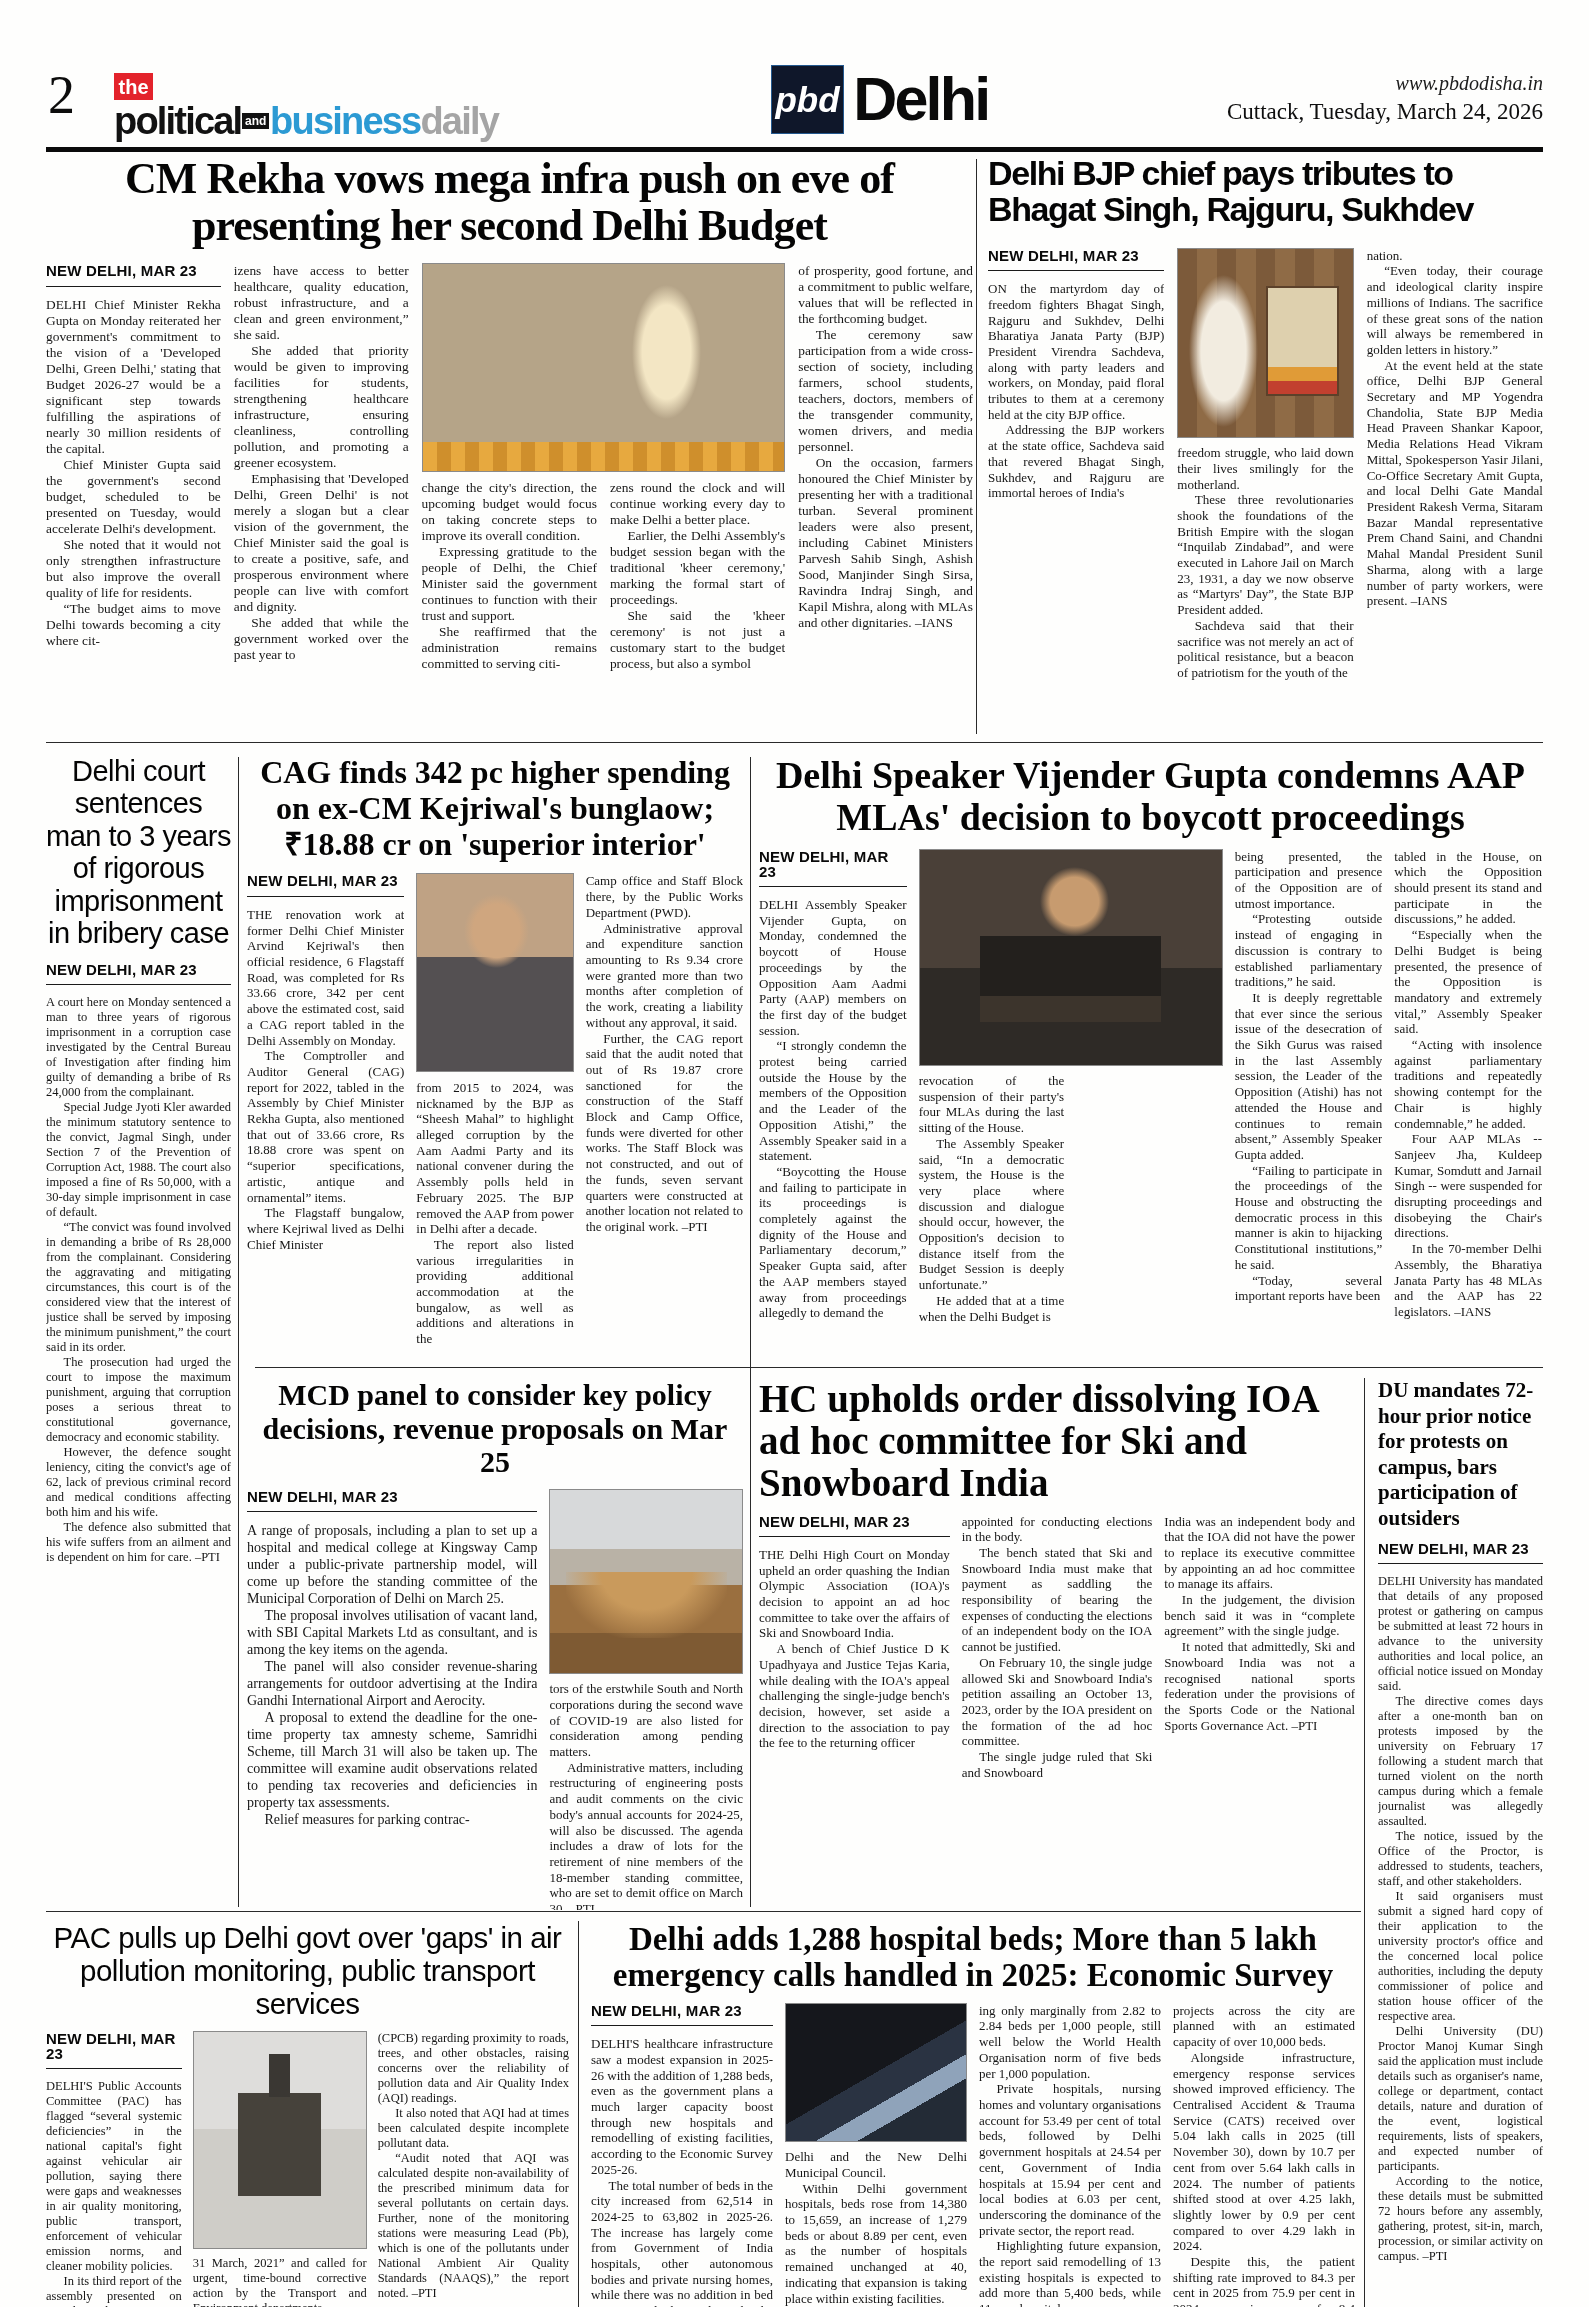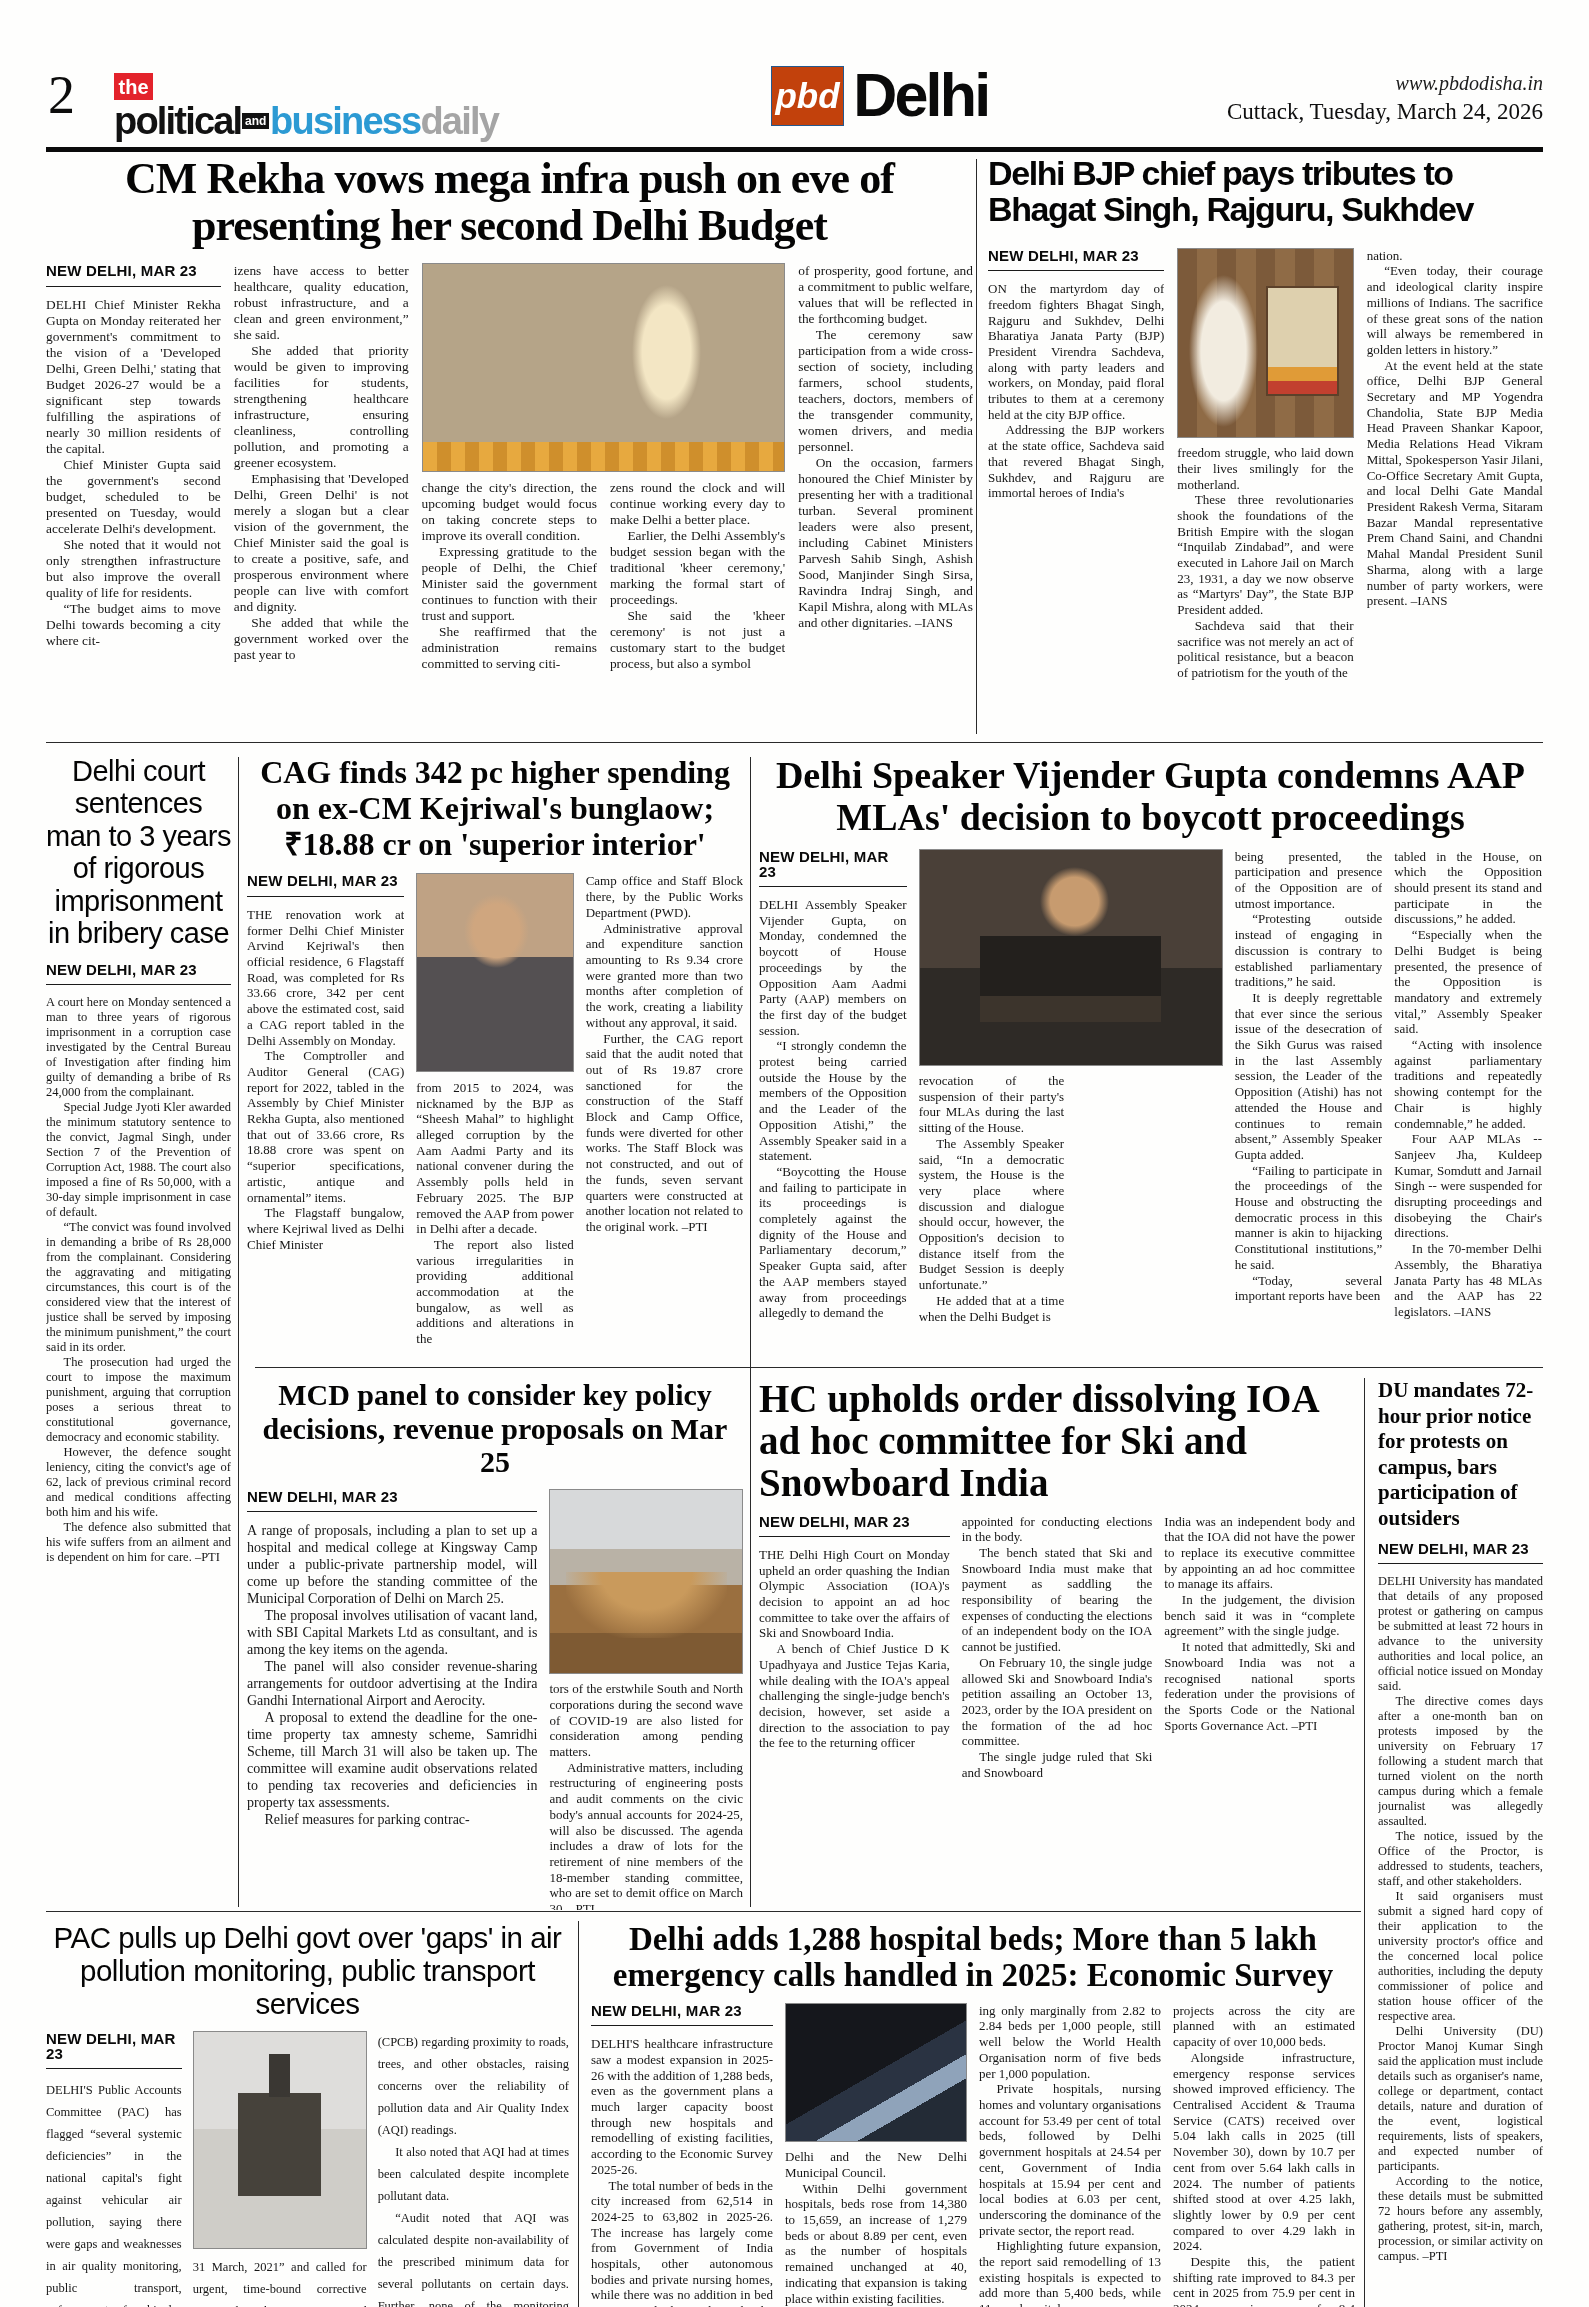"pbd" .pbd-box { background: #c2410c -> #0f172a; height: 60px -> 69px }
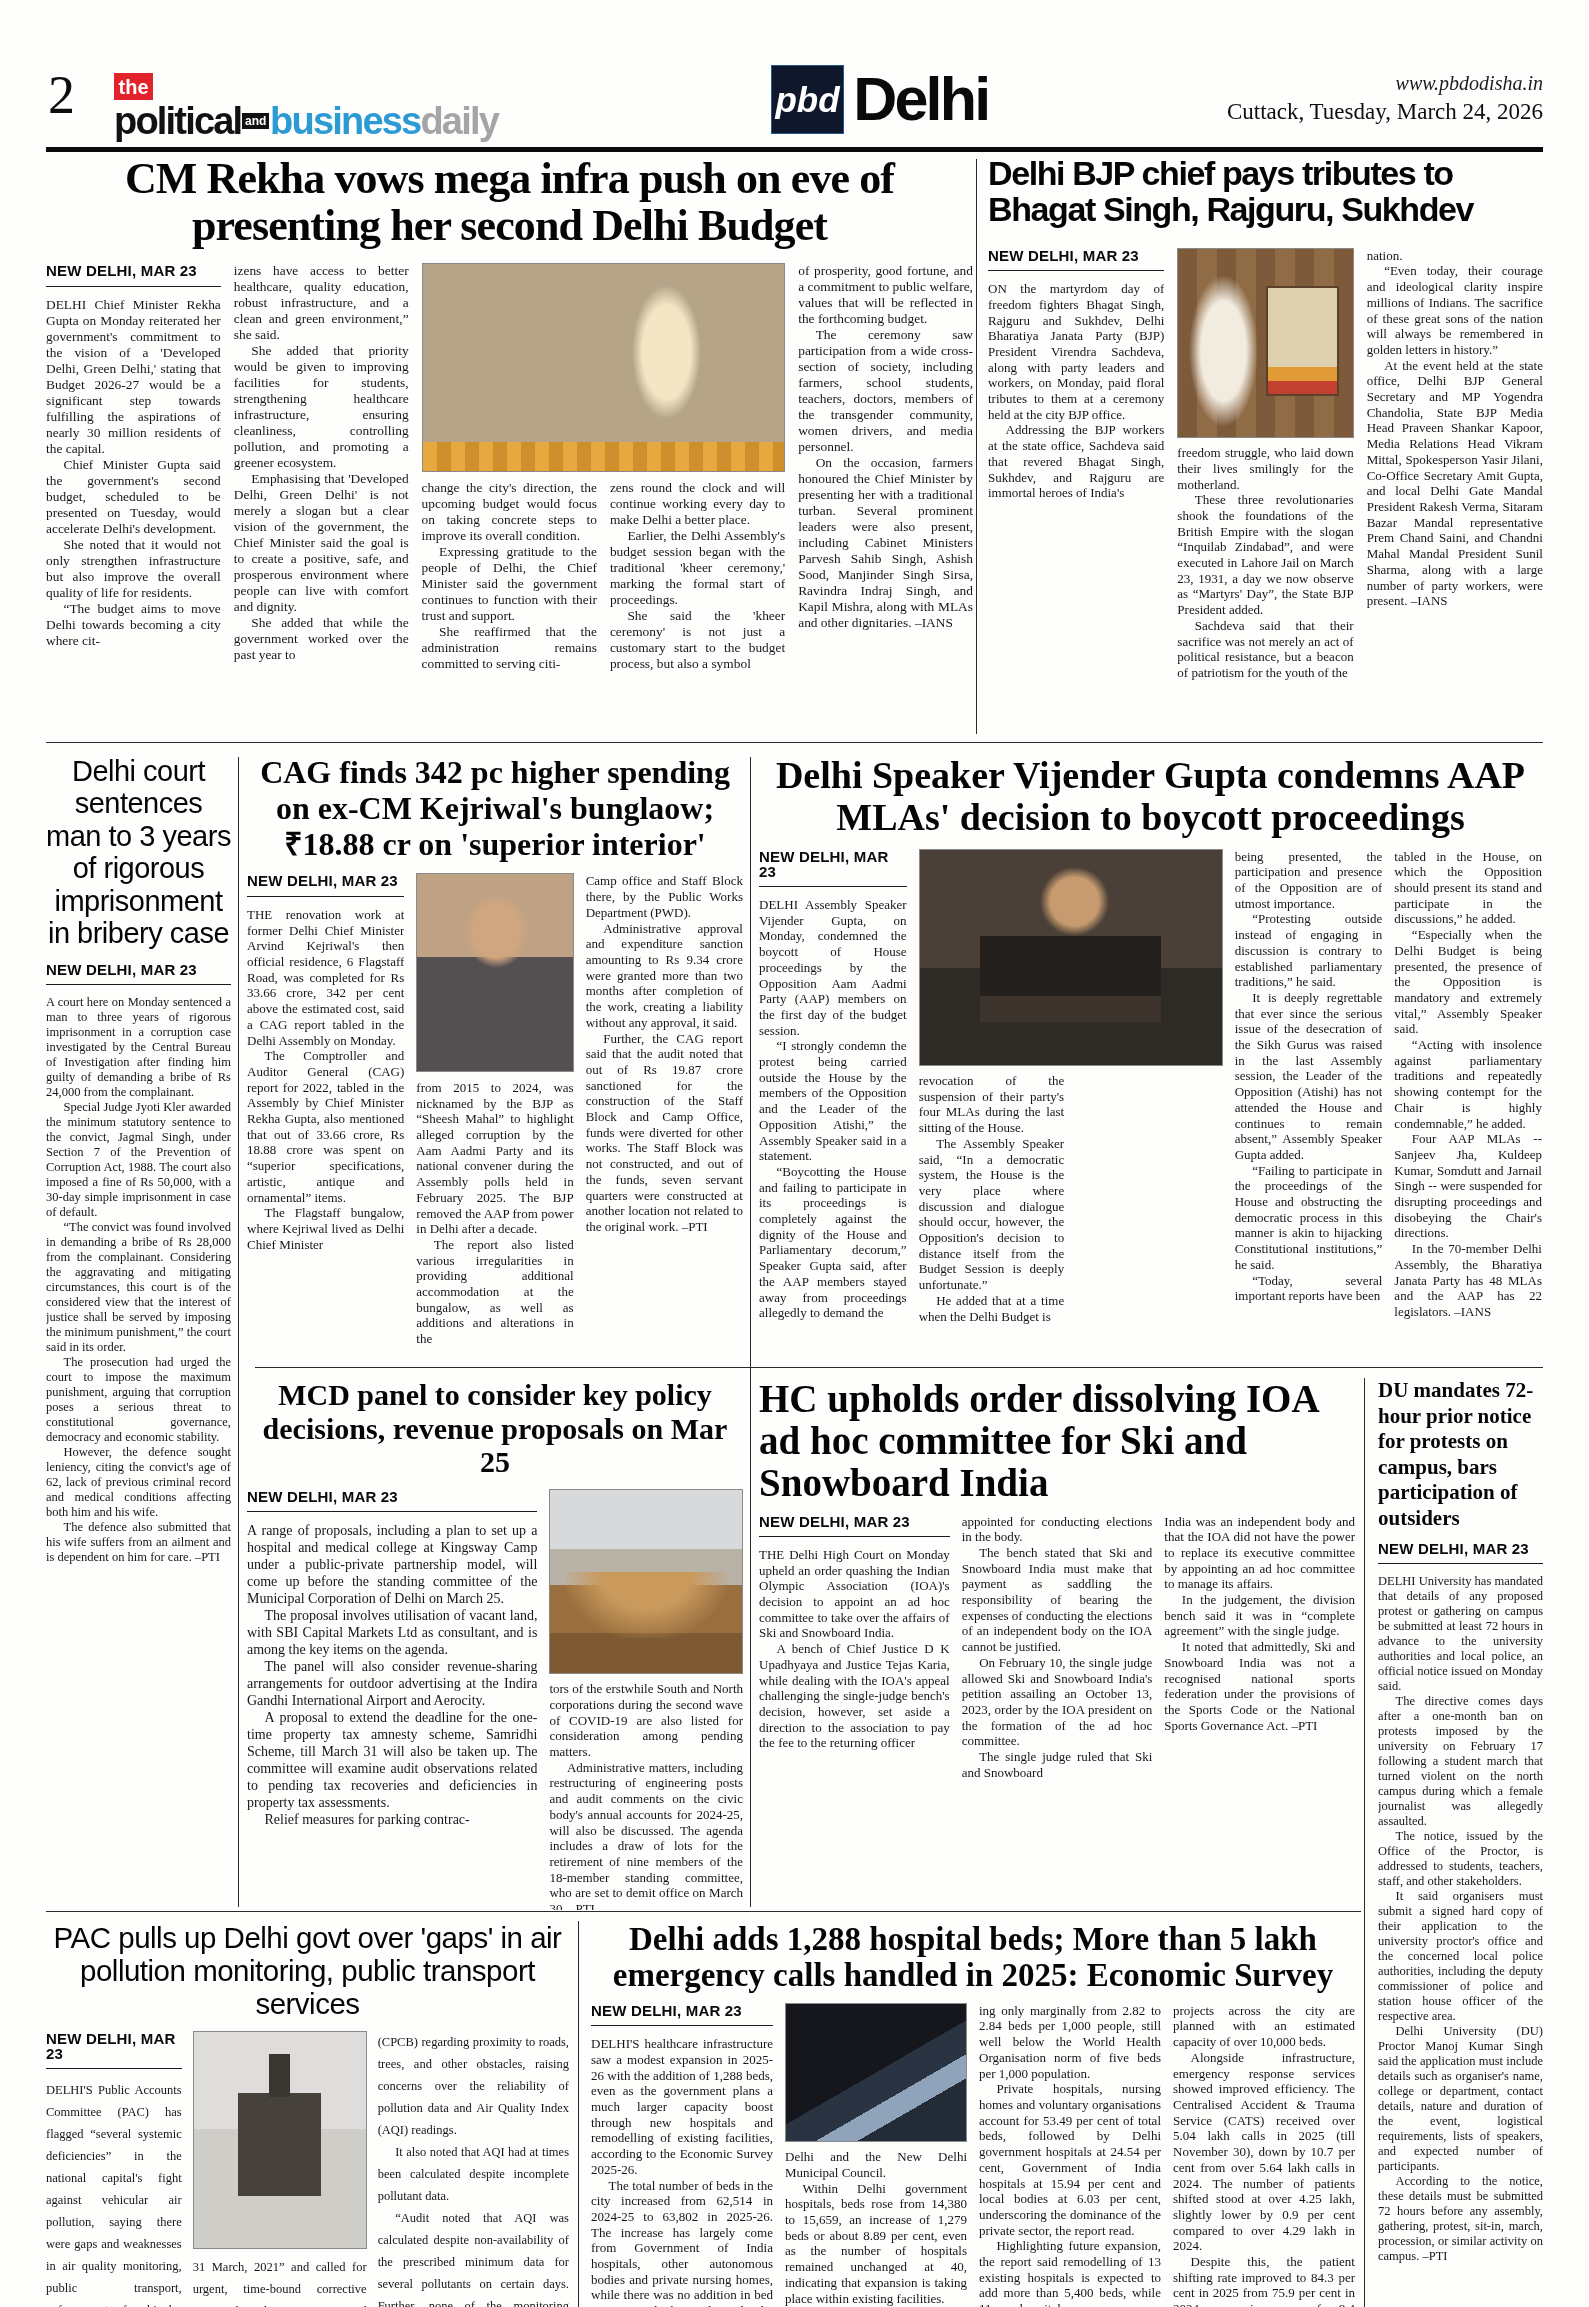"(CPCB) regarding proximity to roads," .pac .body p { line-height: 22px -> 15px }
